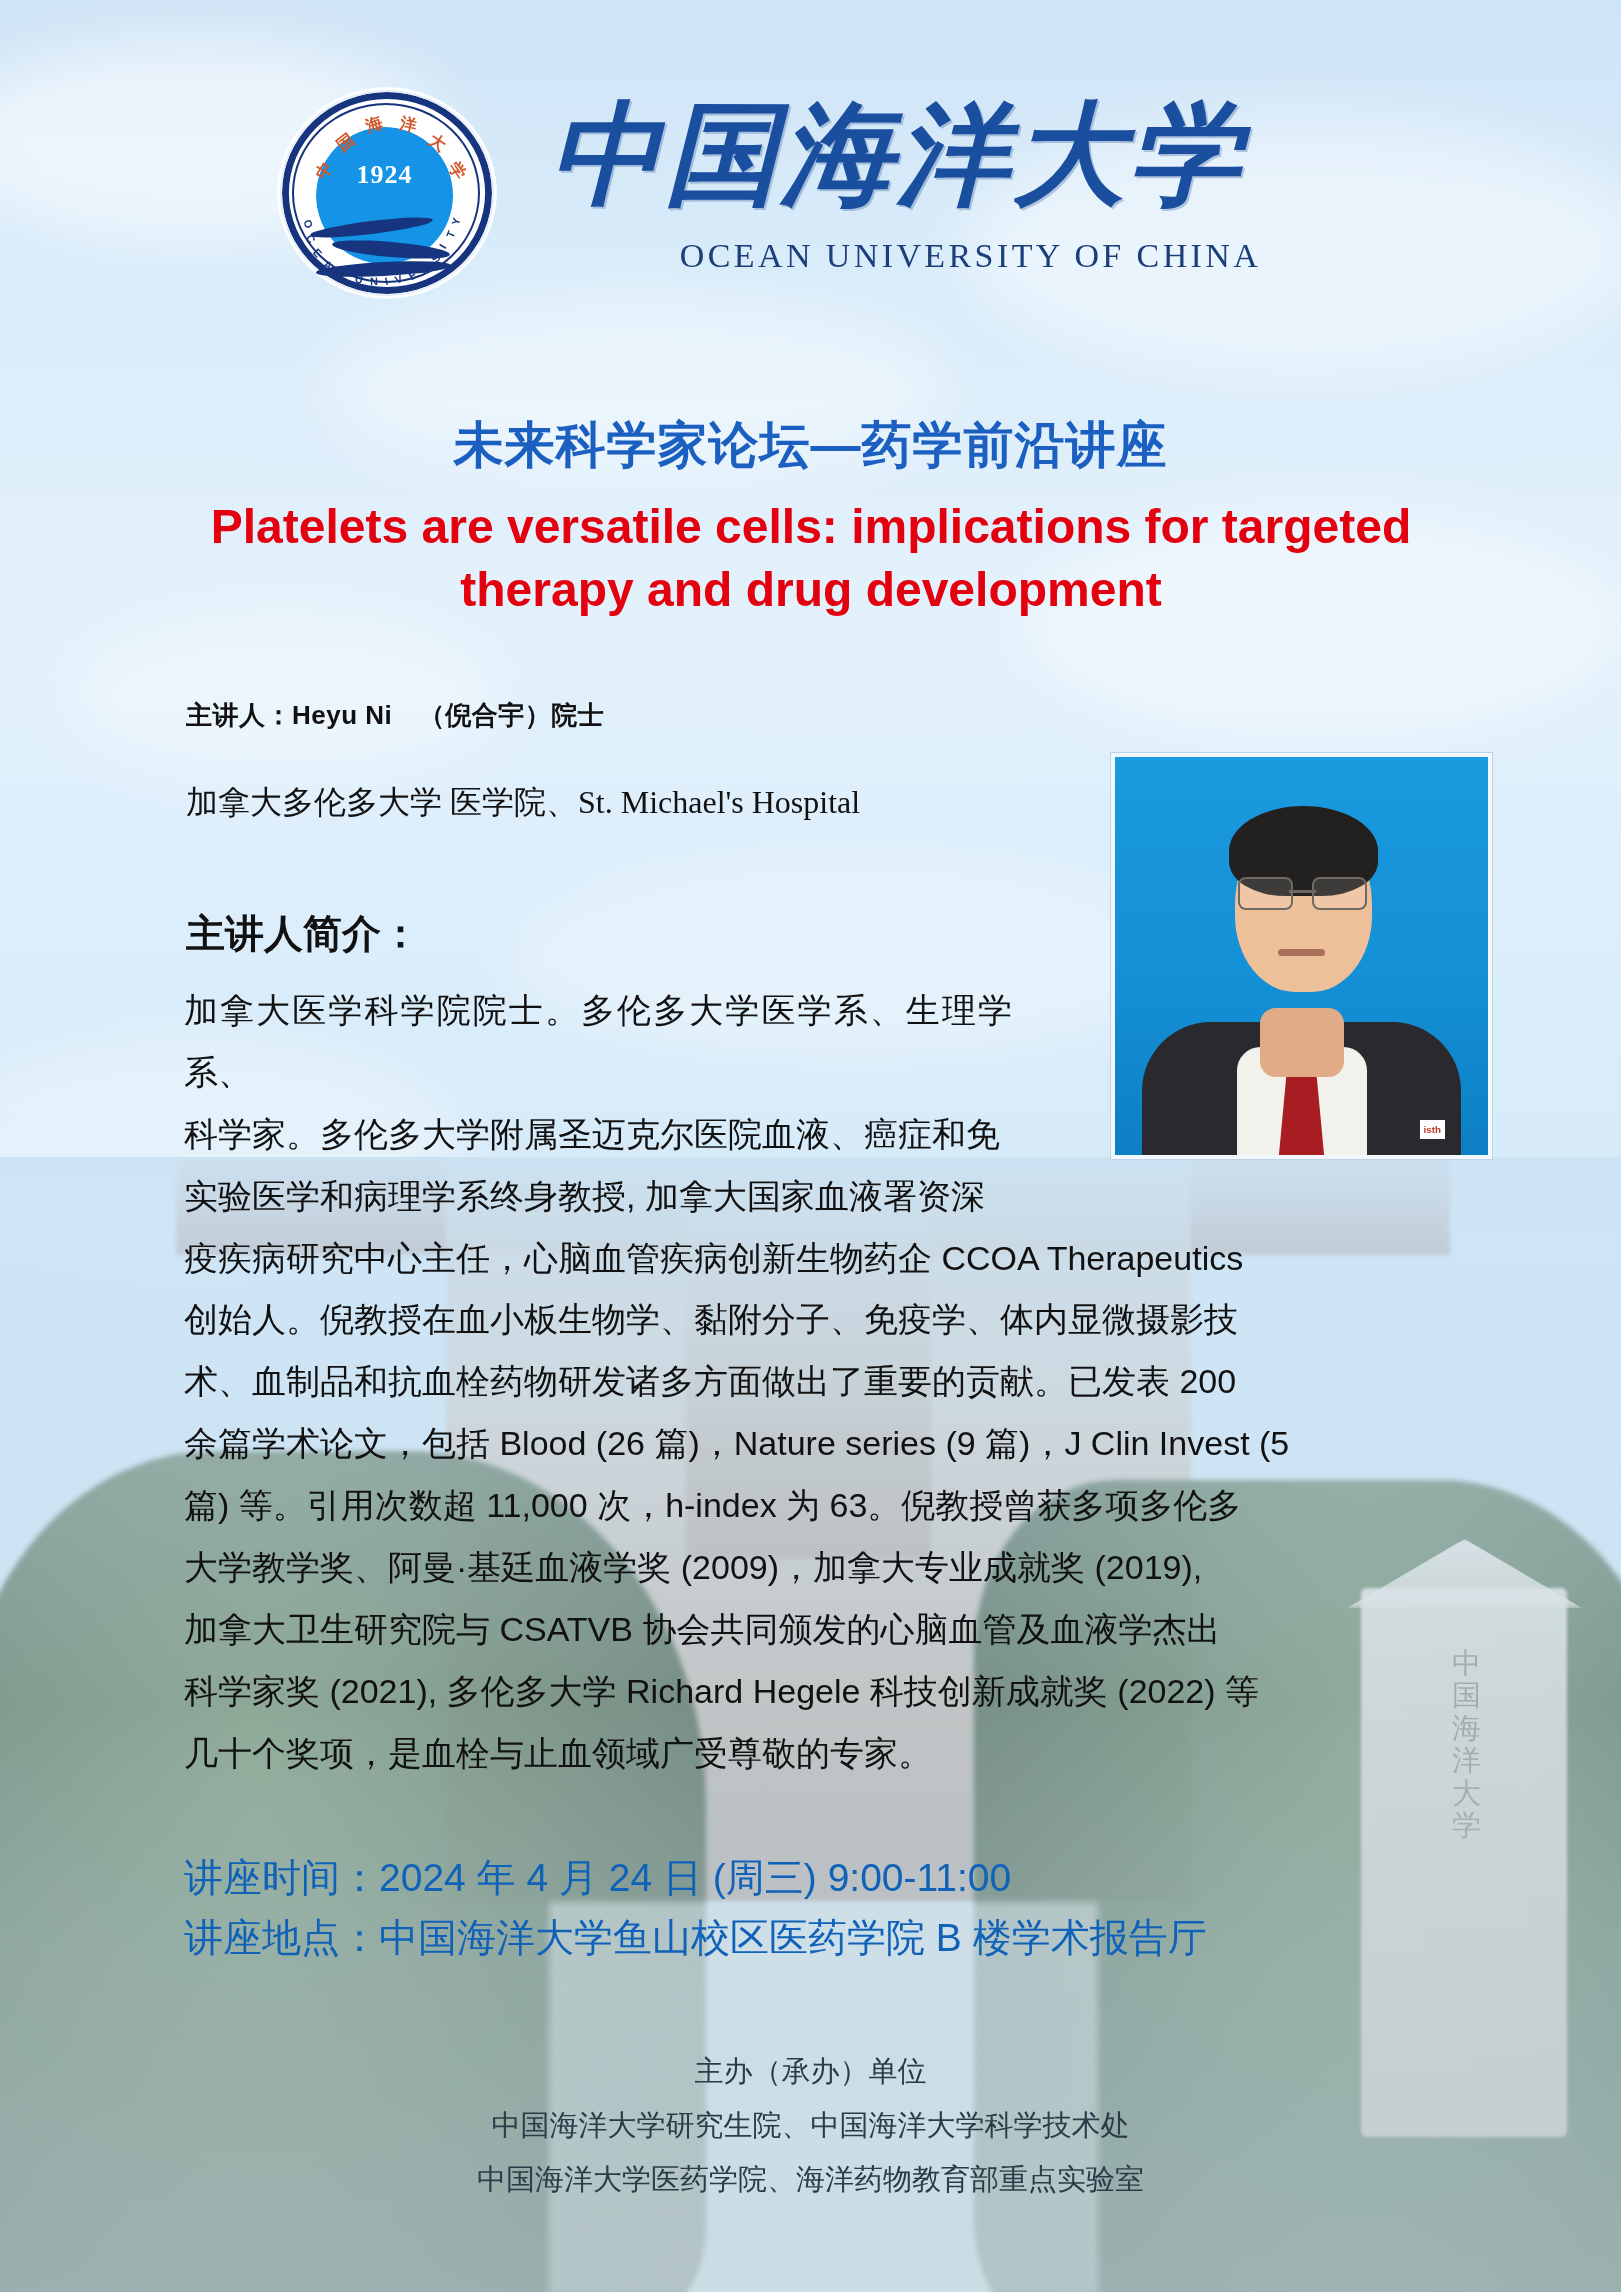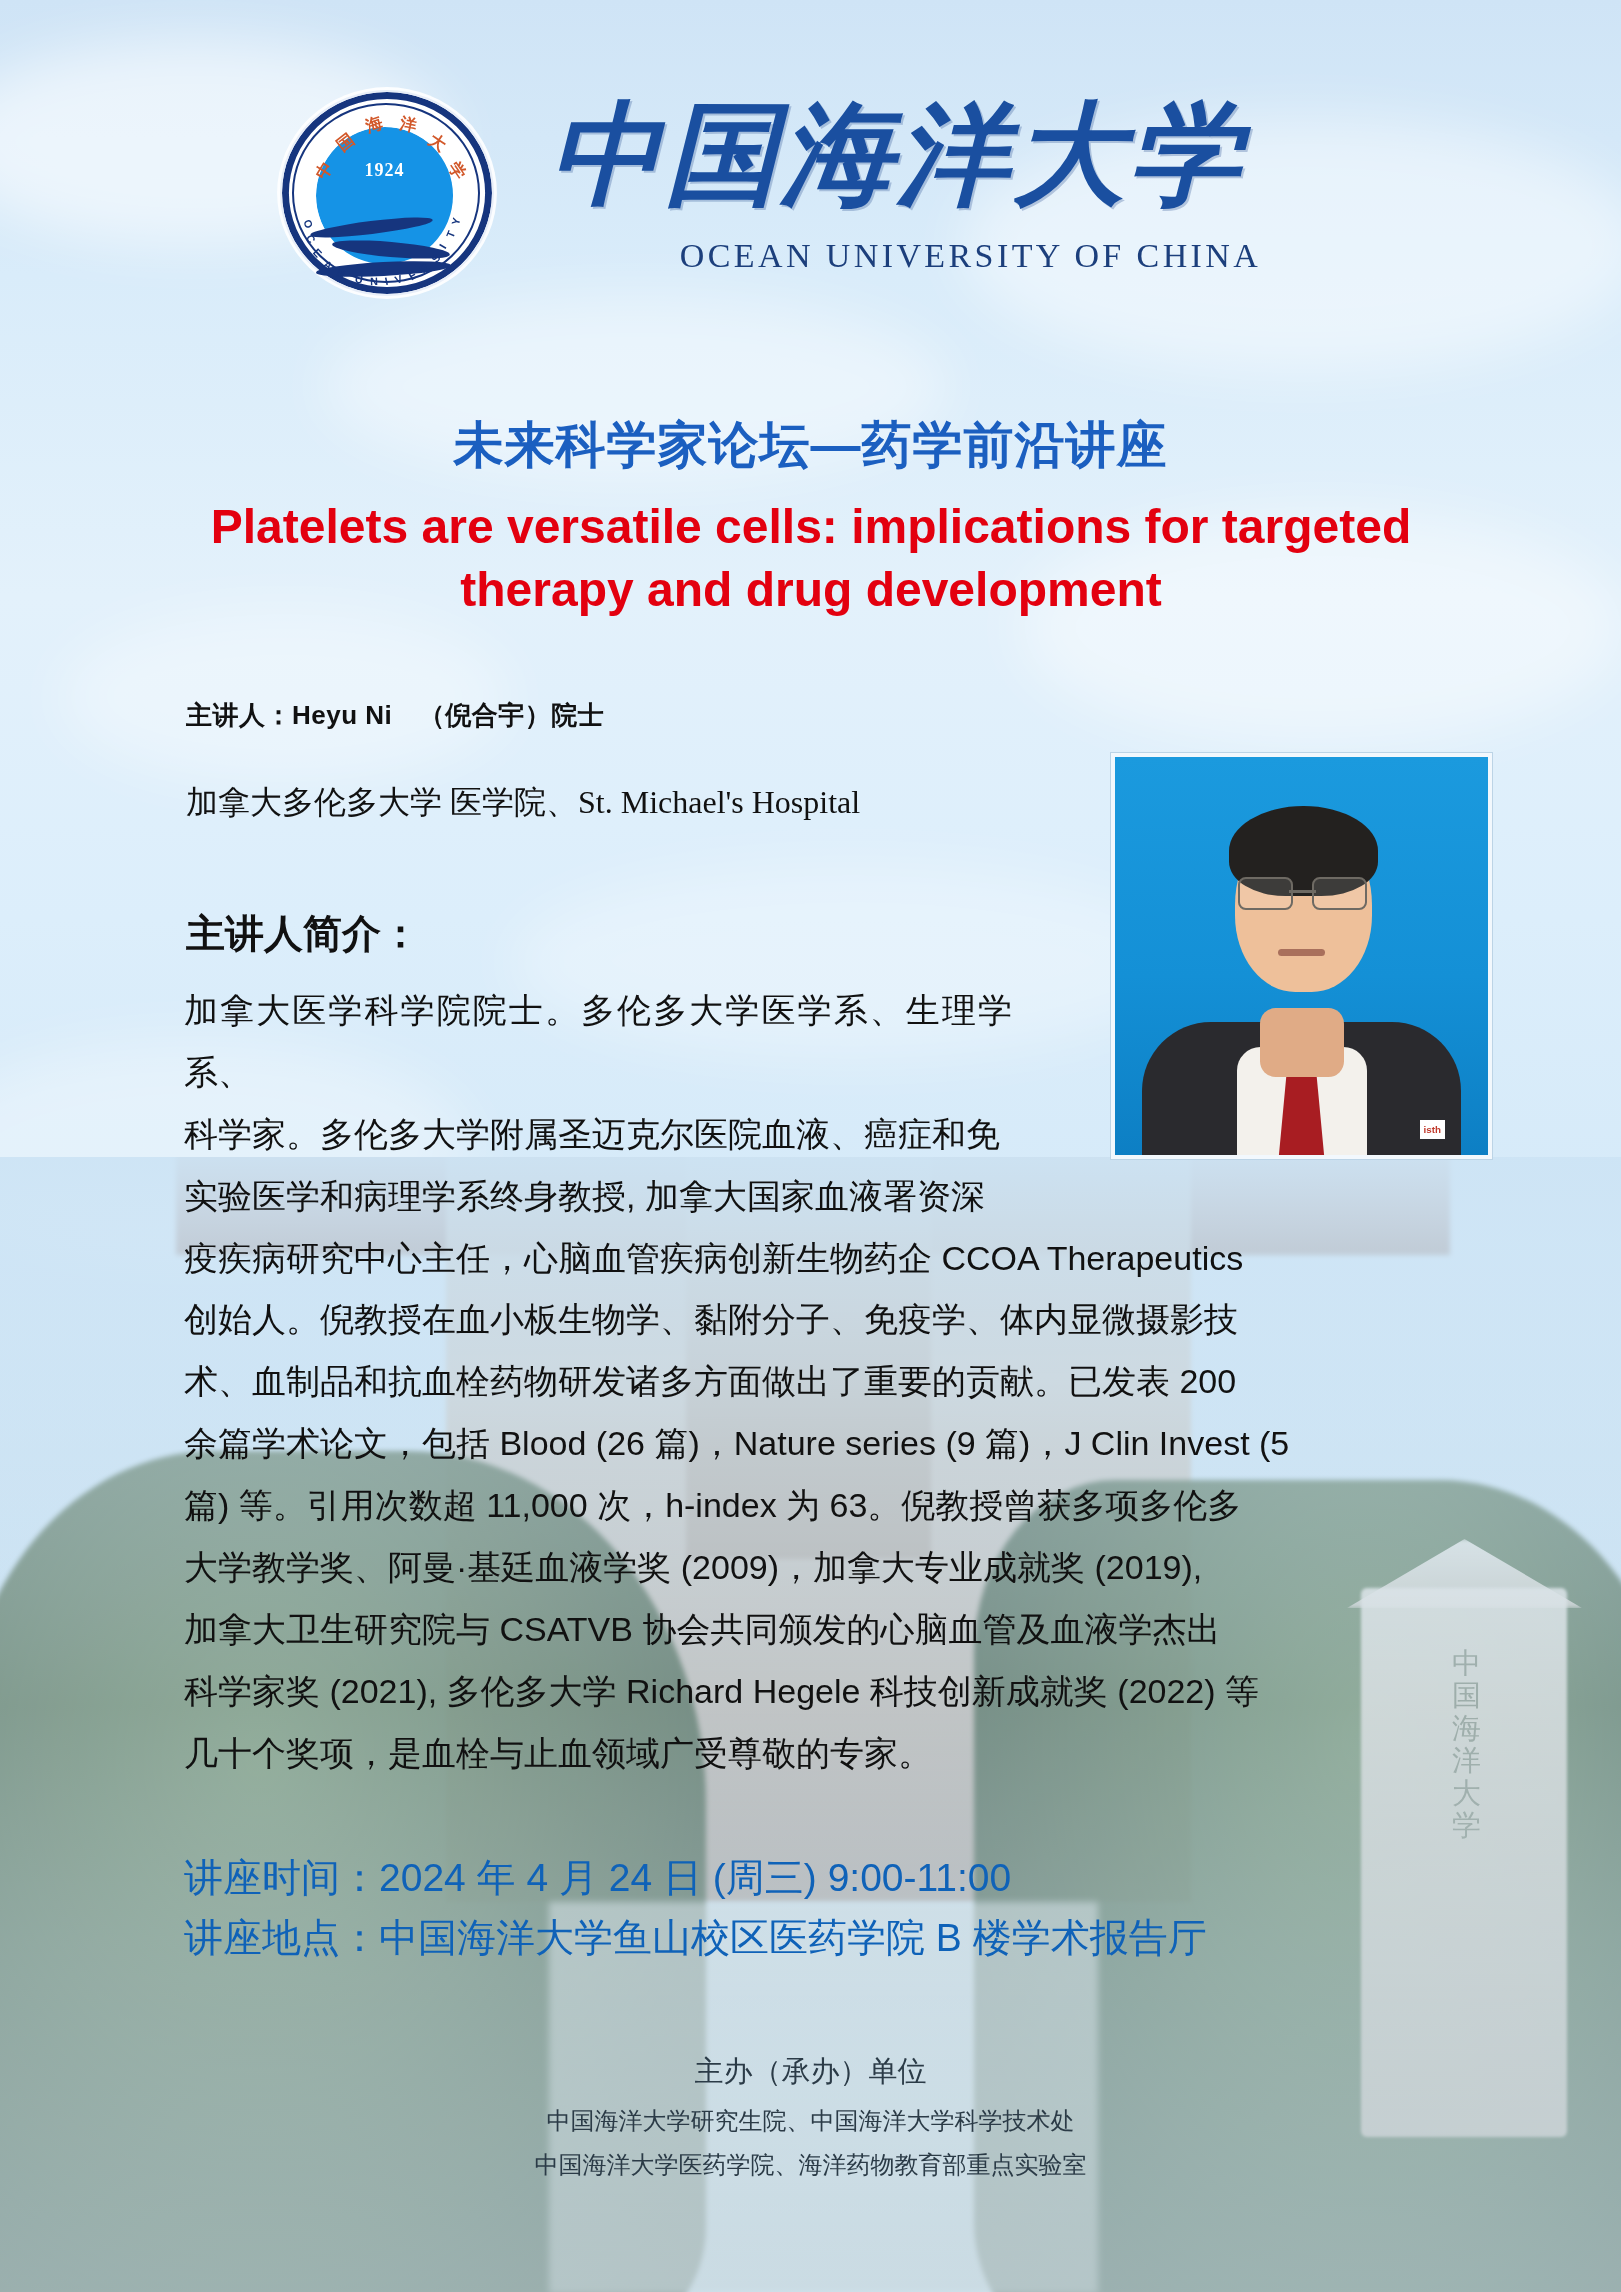"1924" .logo .year { font-size: 18px -> 26px }
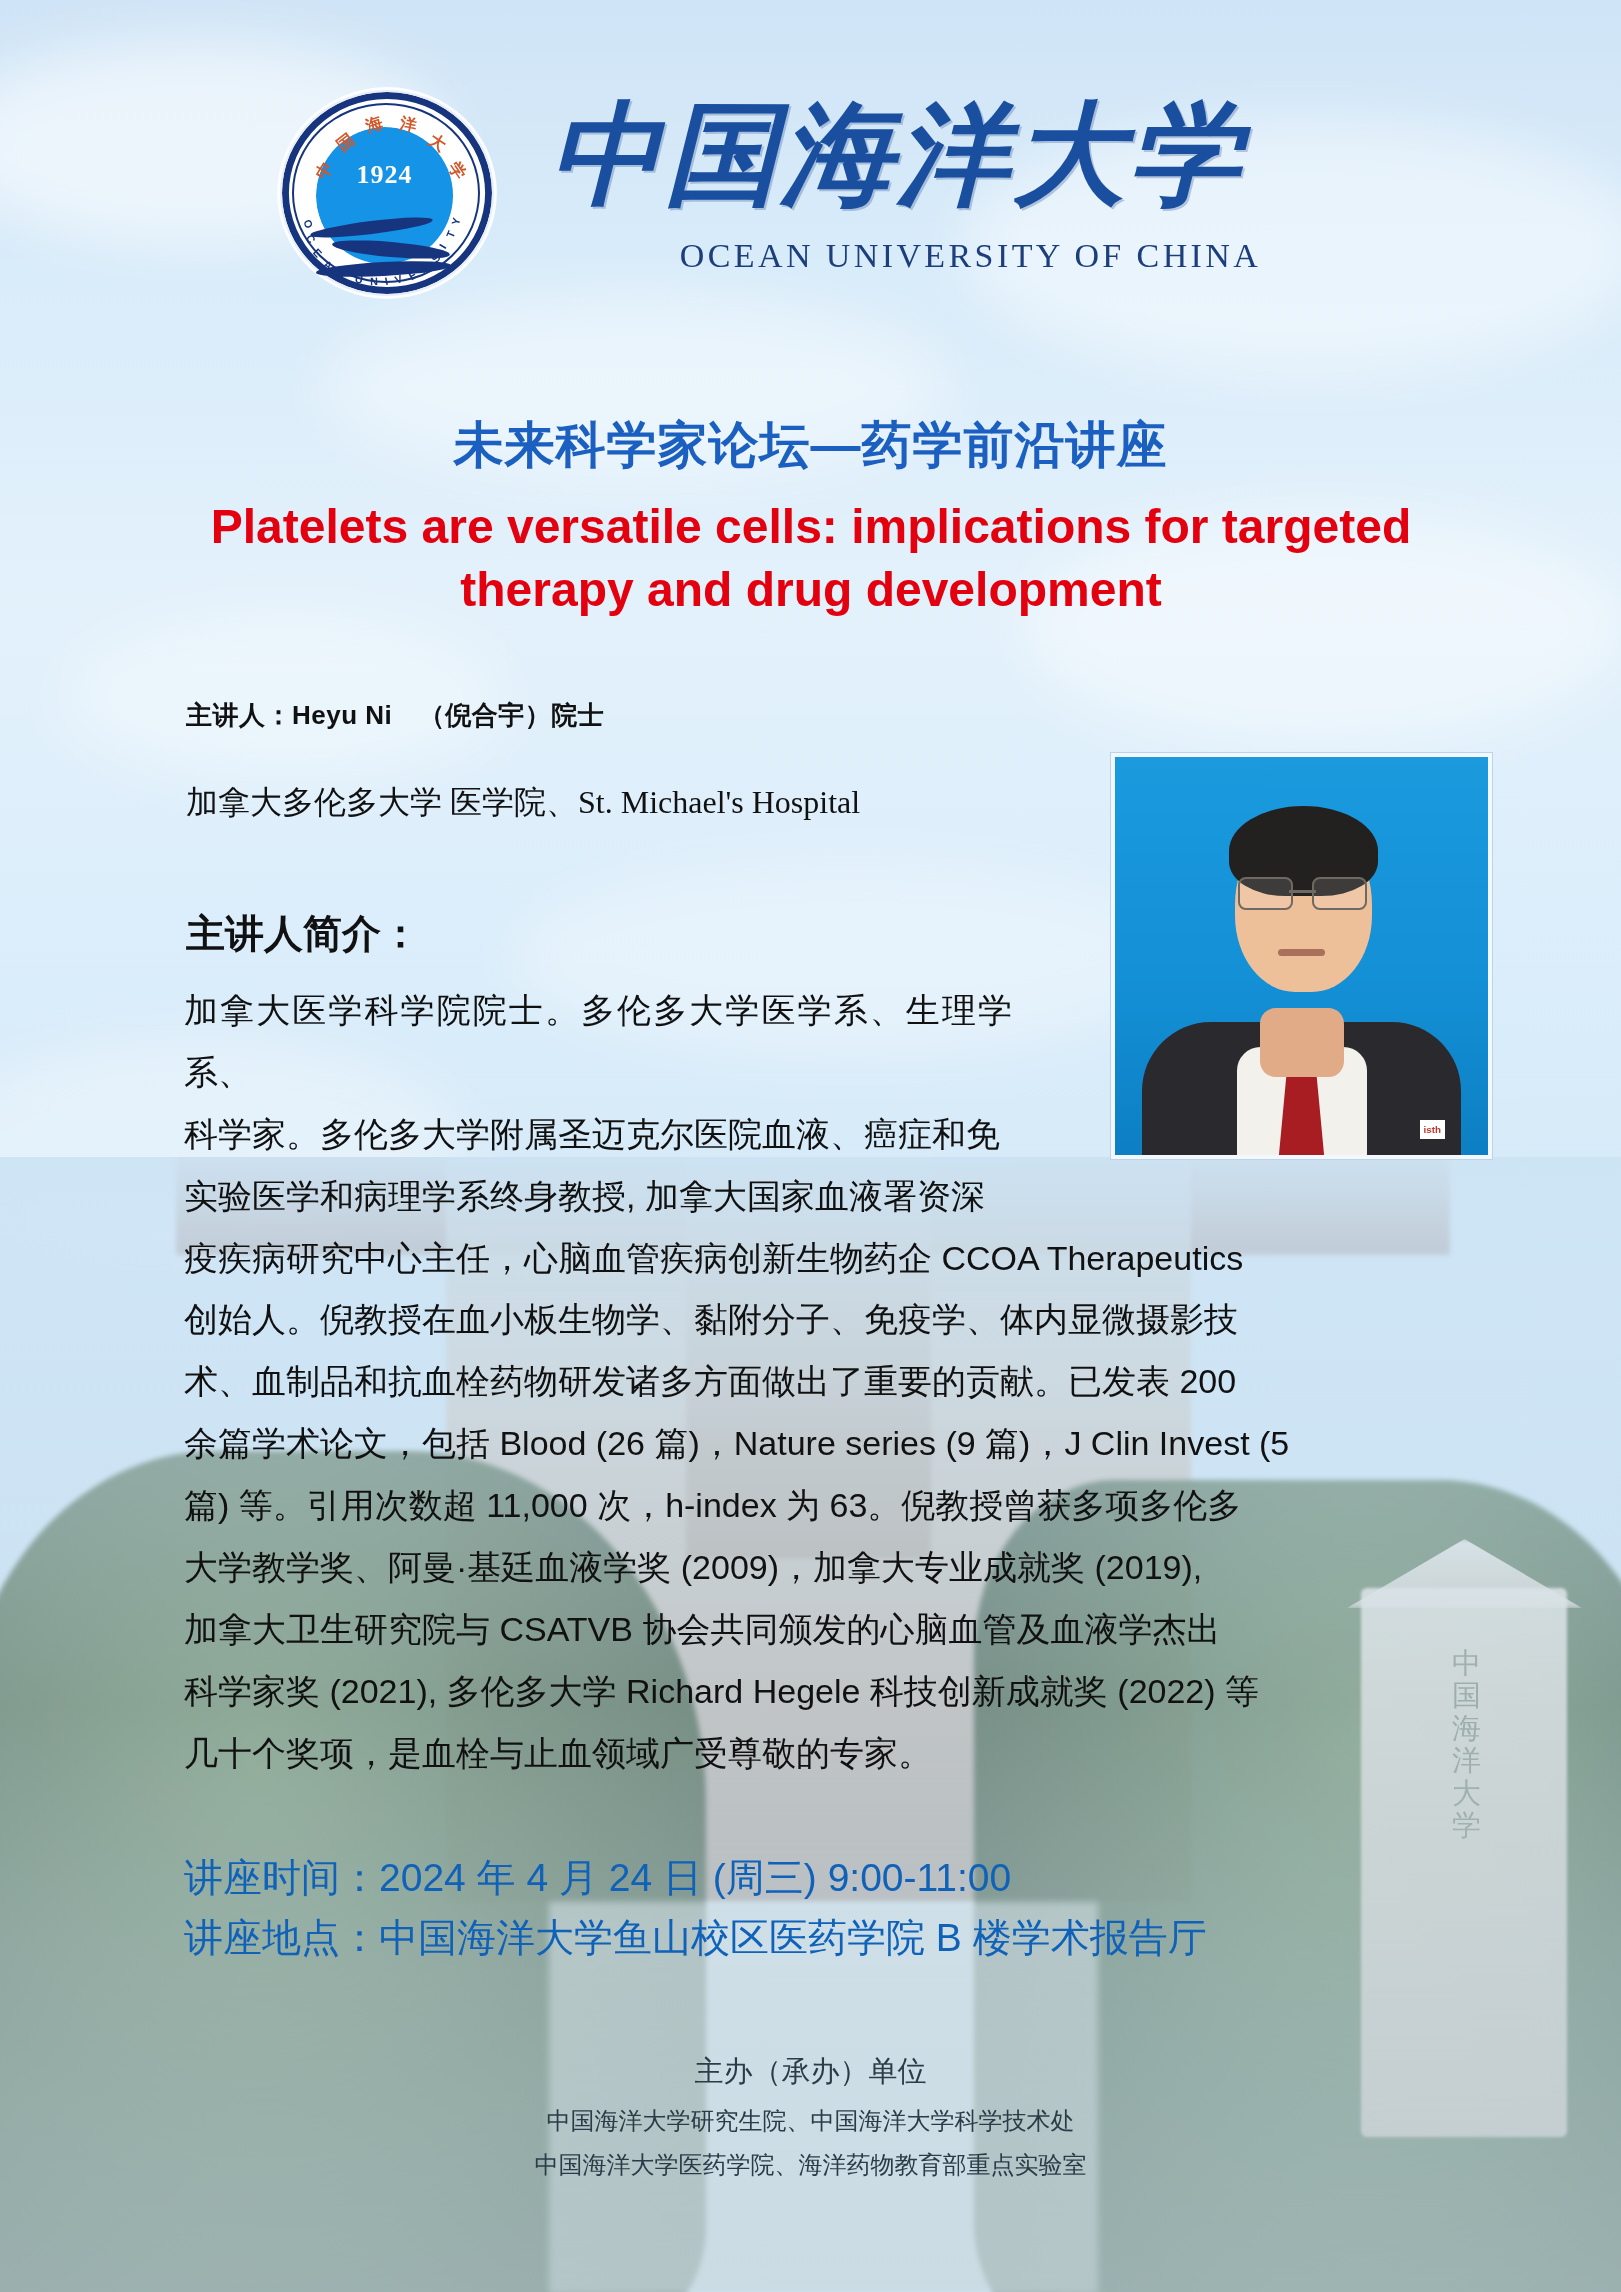"中国海洋大学研究生院、中国海洋大学科学技术处" .footer .org { font-size: 24px -> 29px }
